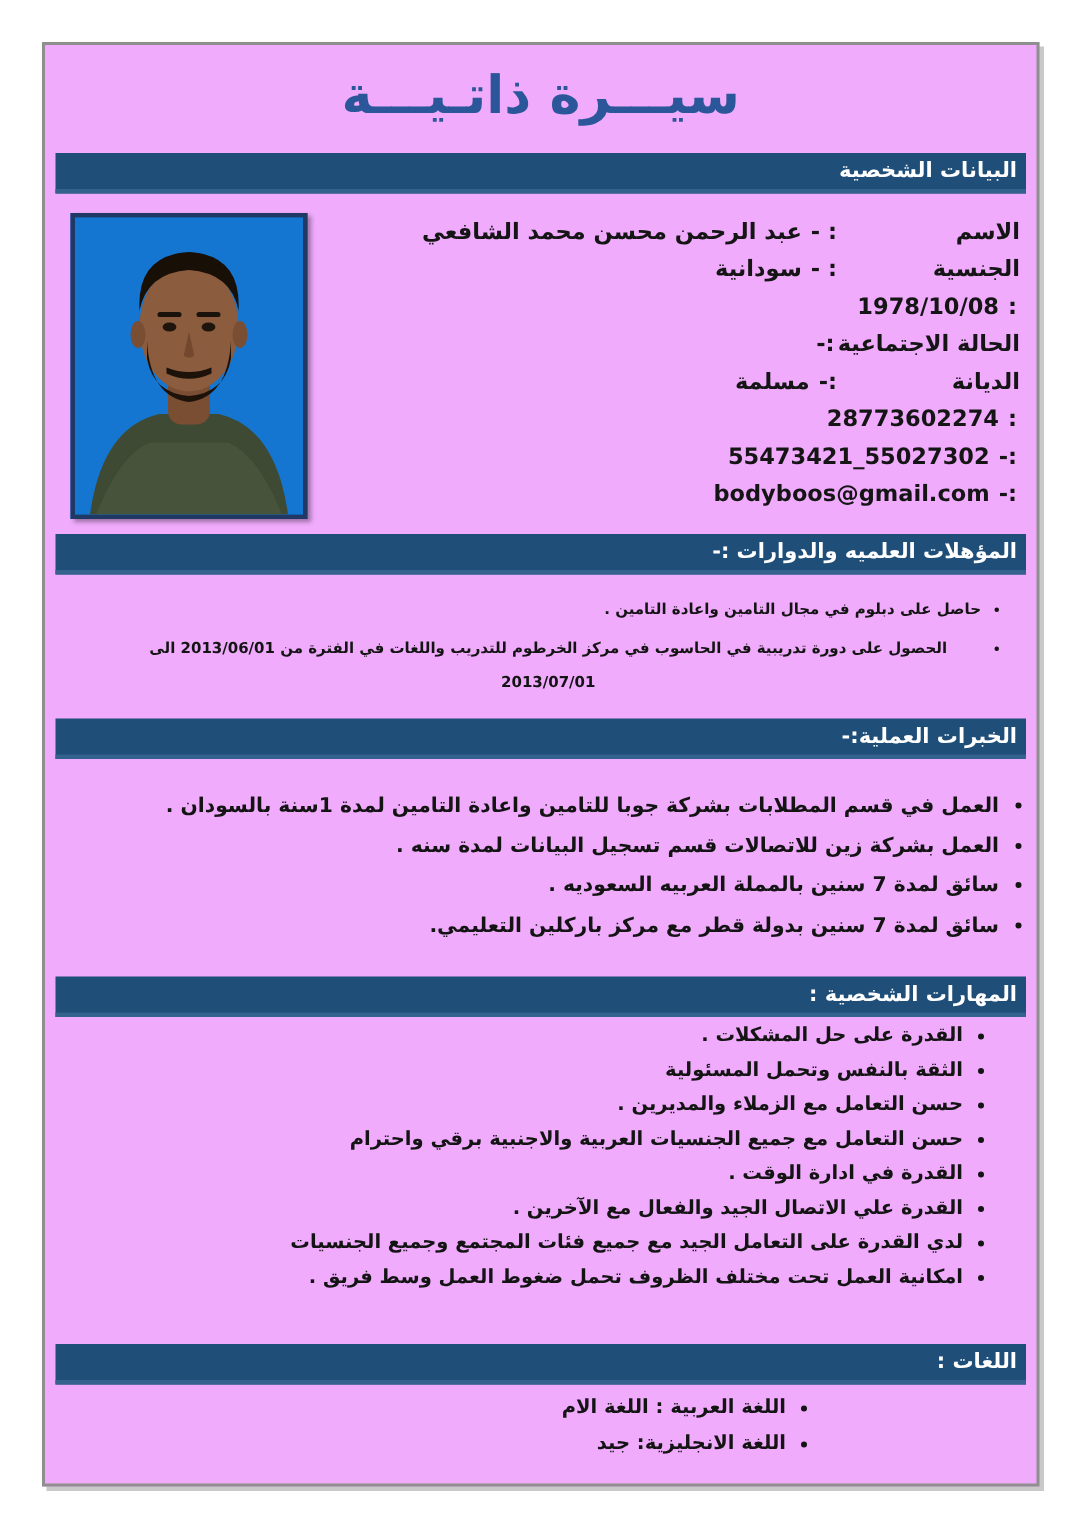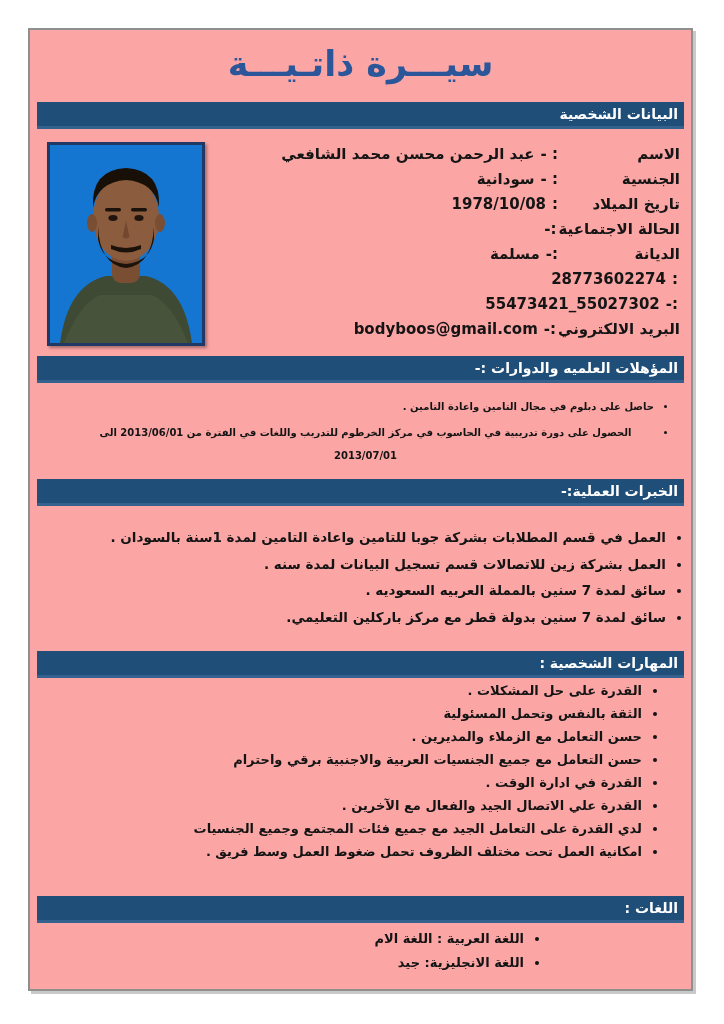"سيـــرة ذاتـيـــة" .frame { background: #fca5a5 -> #f0abfc }
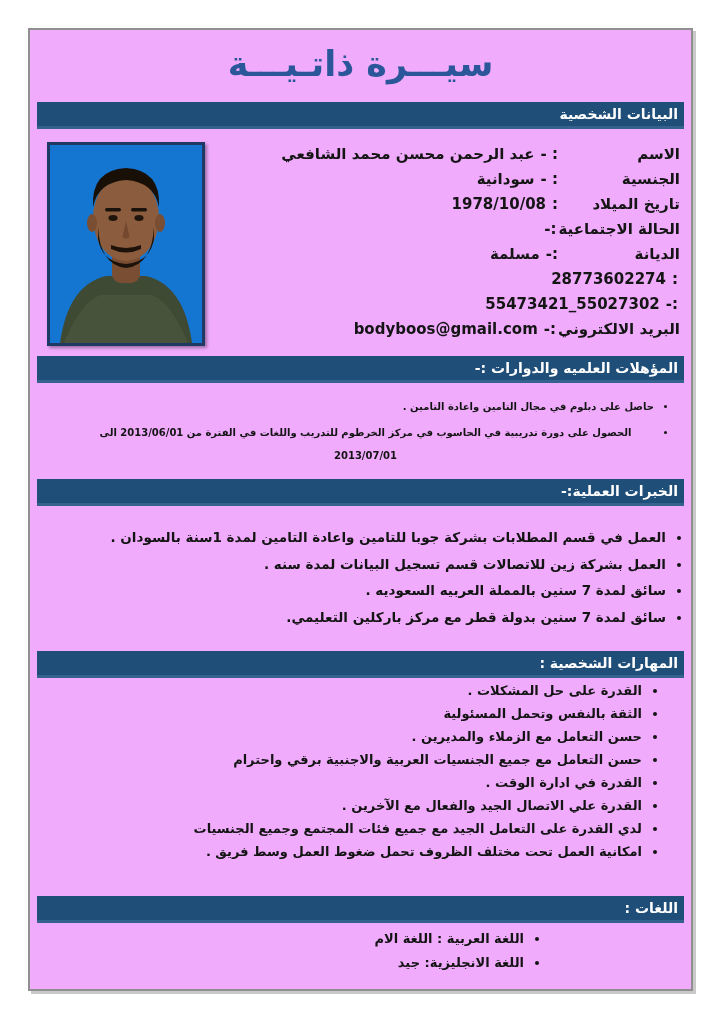"تاريخ الميلاد" span.lbl { html: <span>تاريخ الميلاد</span> -> none }
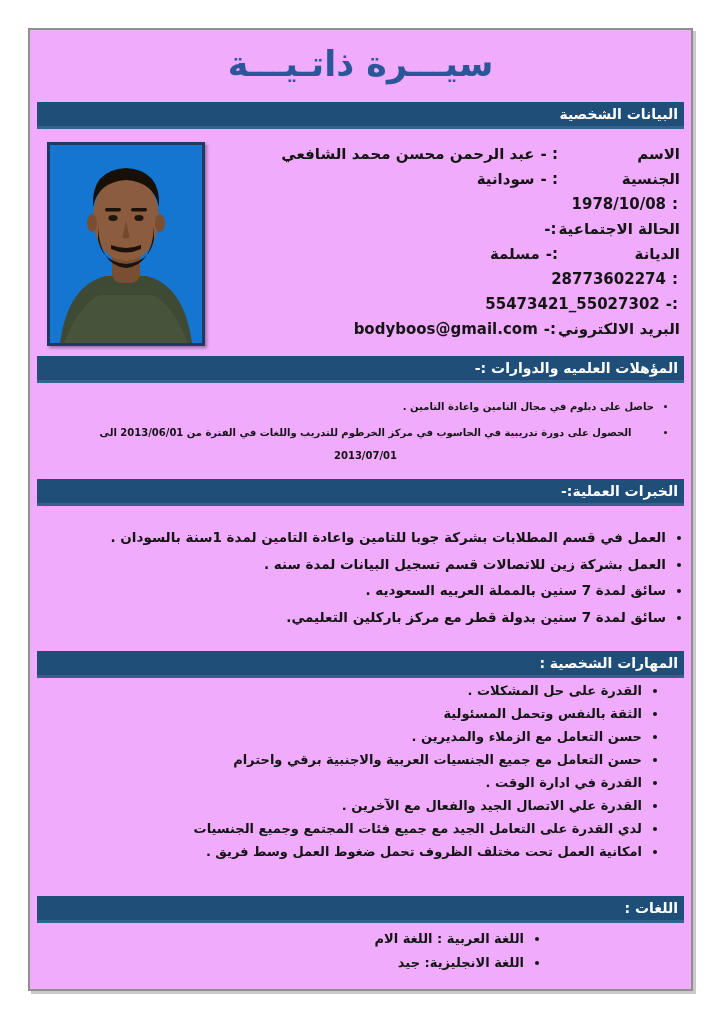"البريد الالكتروني" span.lbl { html: <span>البريد الالكتروني</span> -> none }
